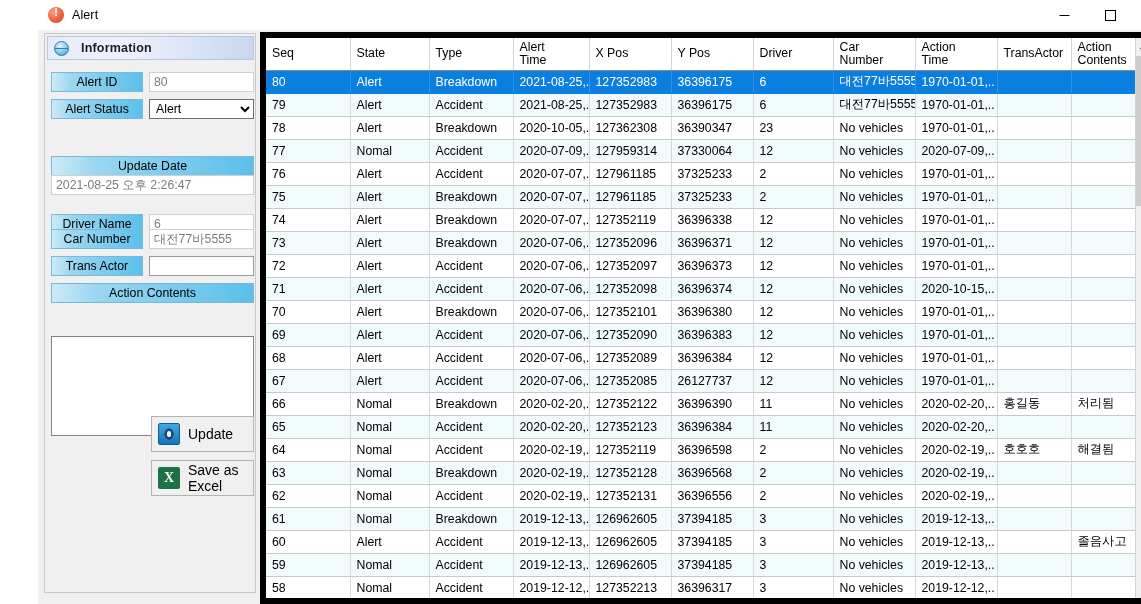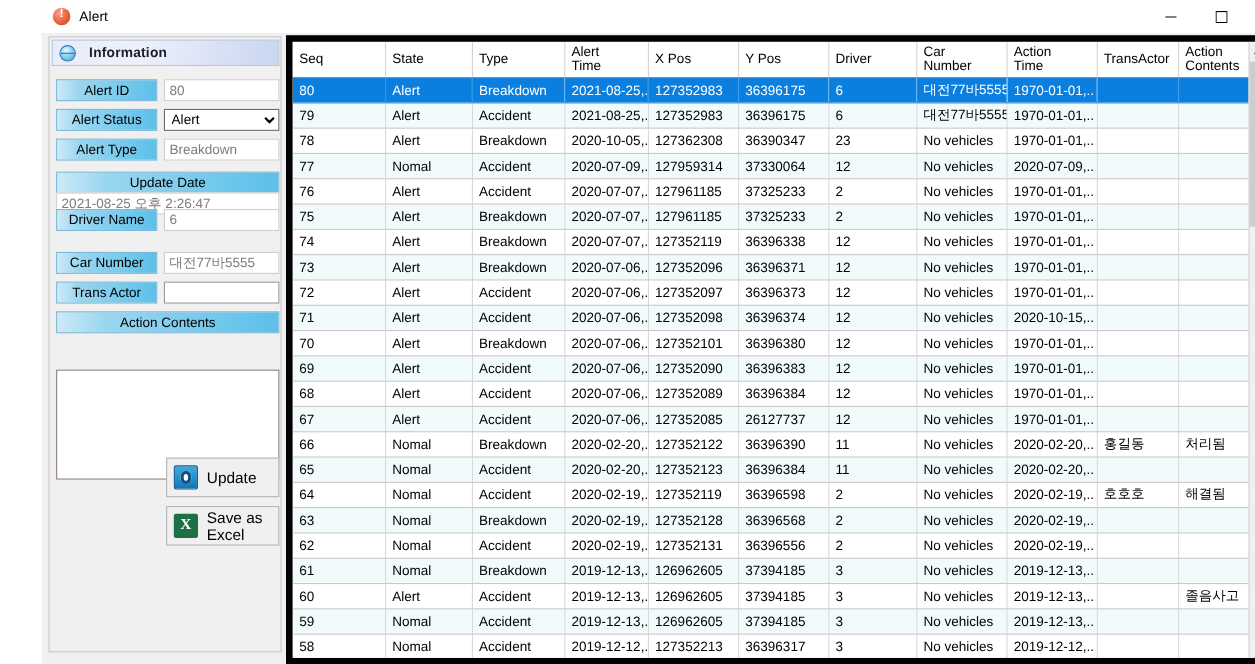"Alert Type" div.field-row { html: <div> <div>Alert Type</div> <div>Breakdown</div> </div> -> none }
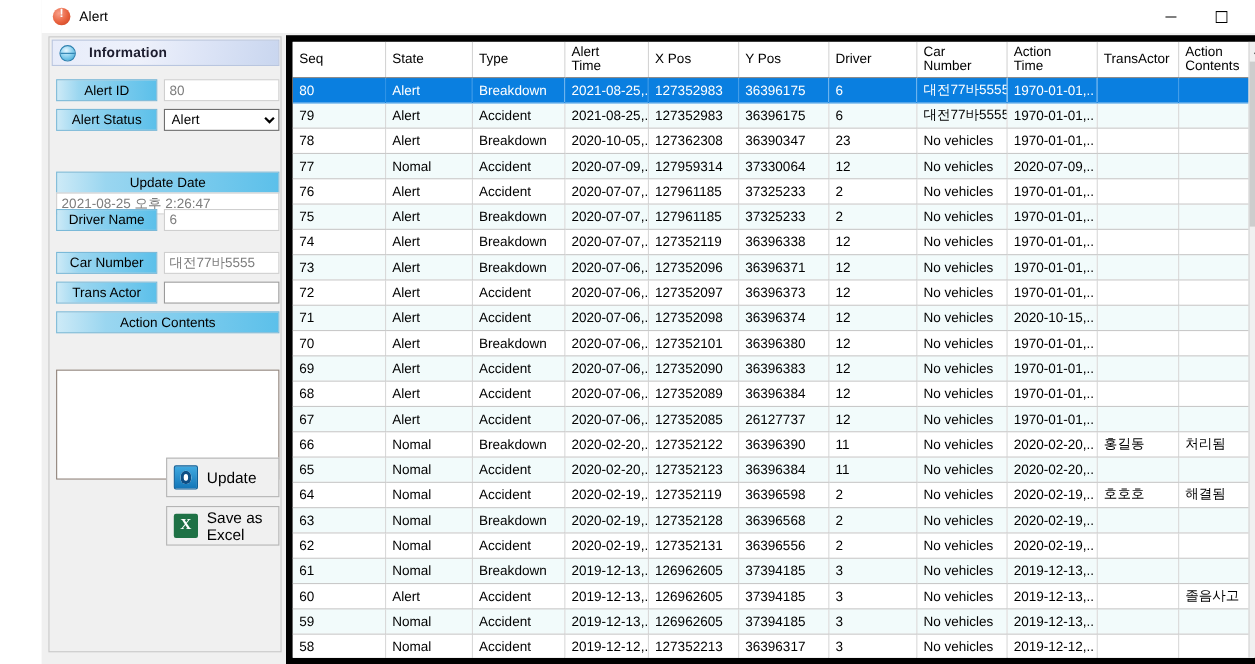"Driver Name" div.field-row { top: 156px -> 180px }
